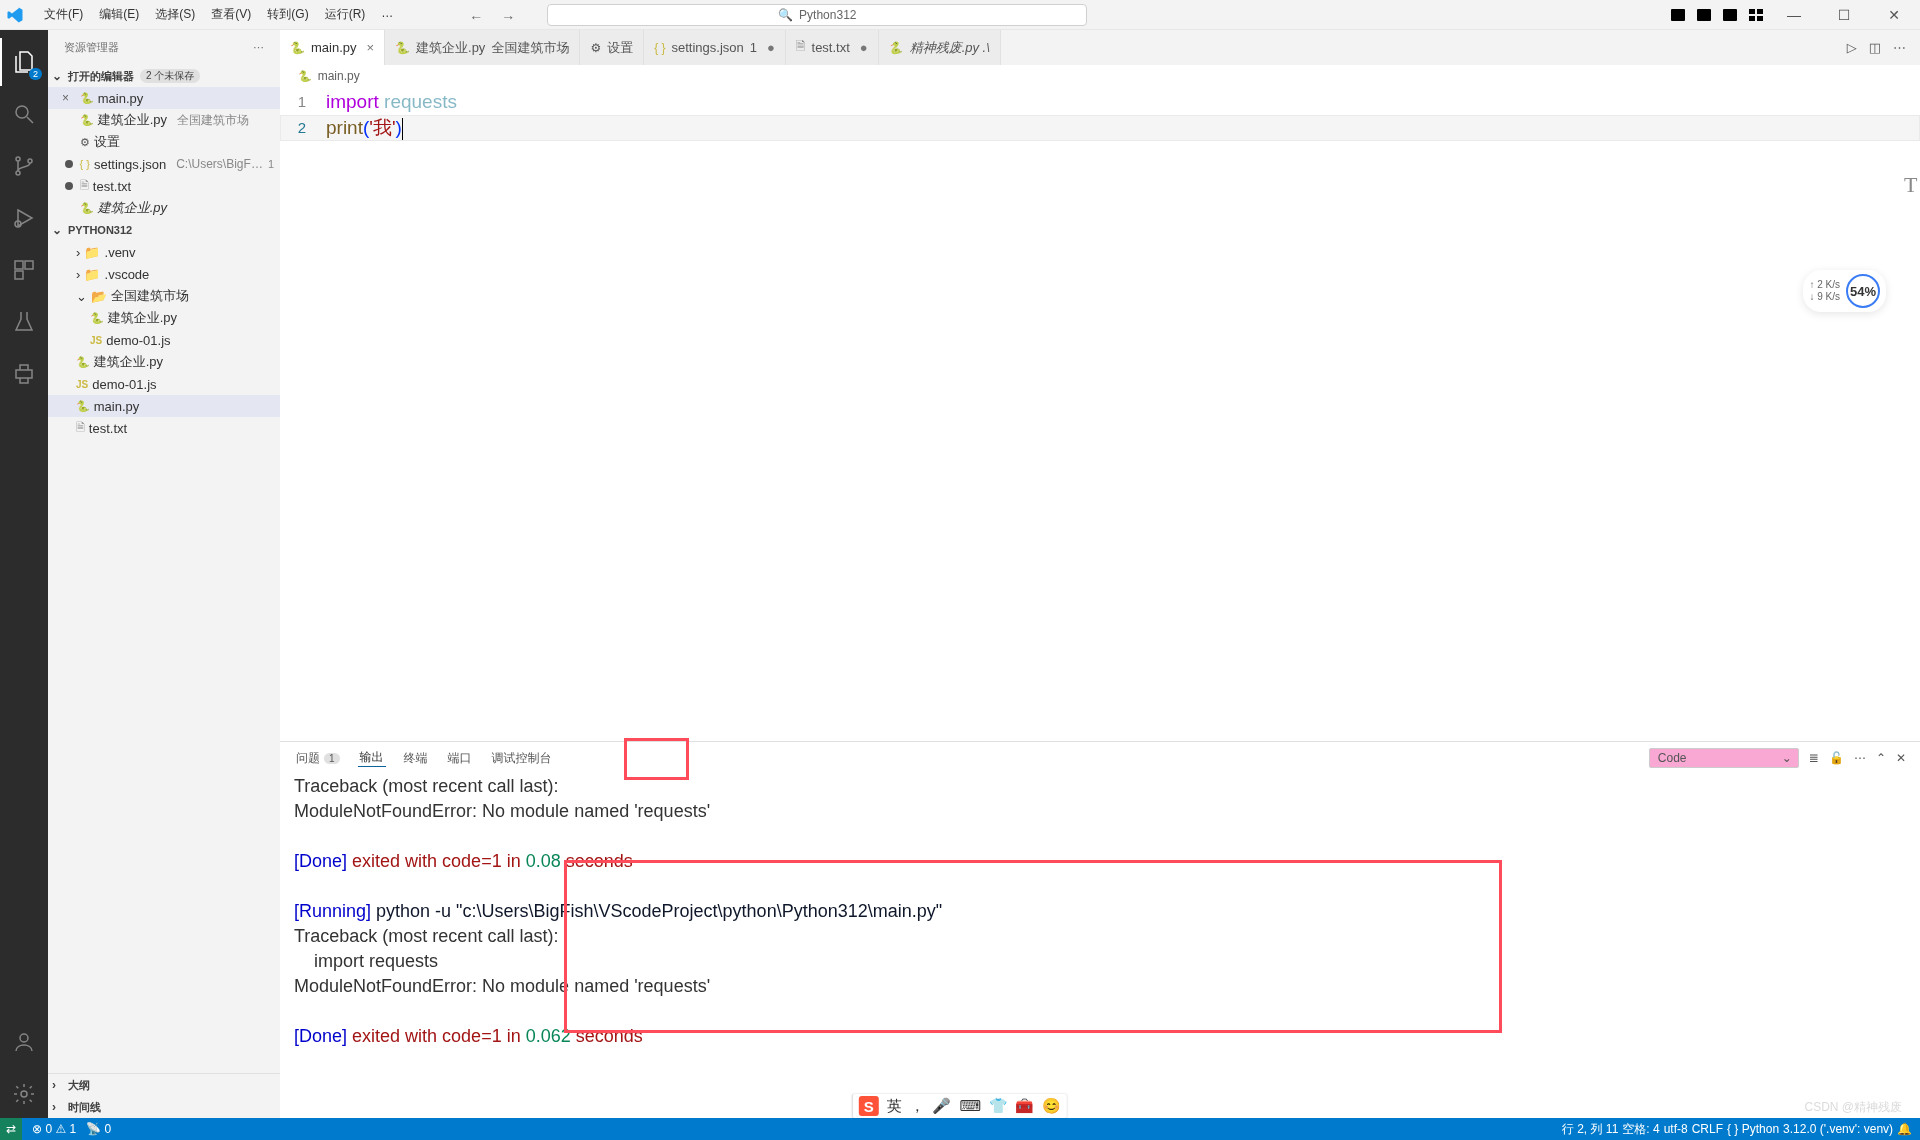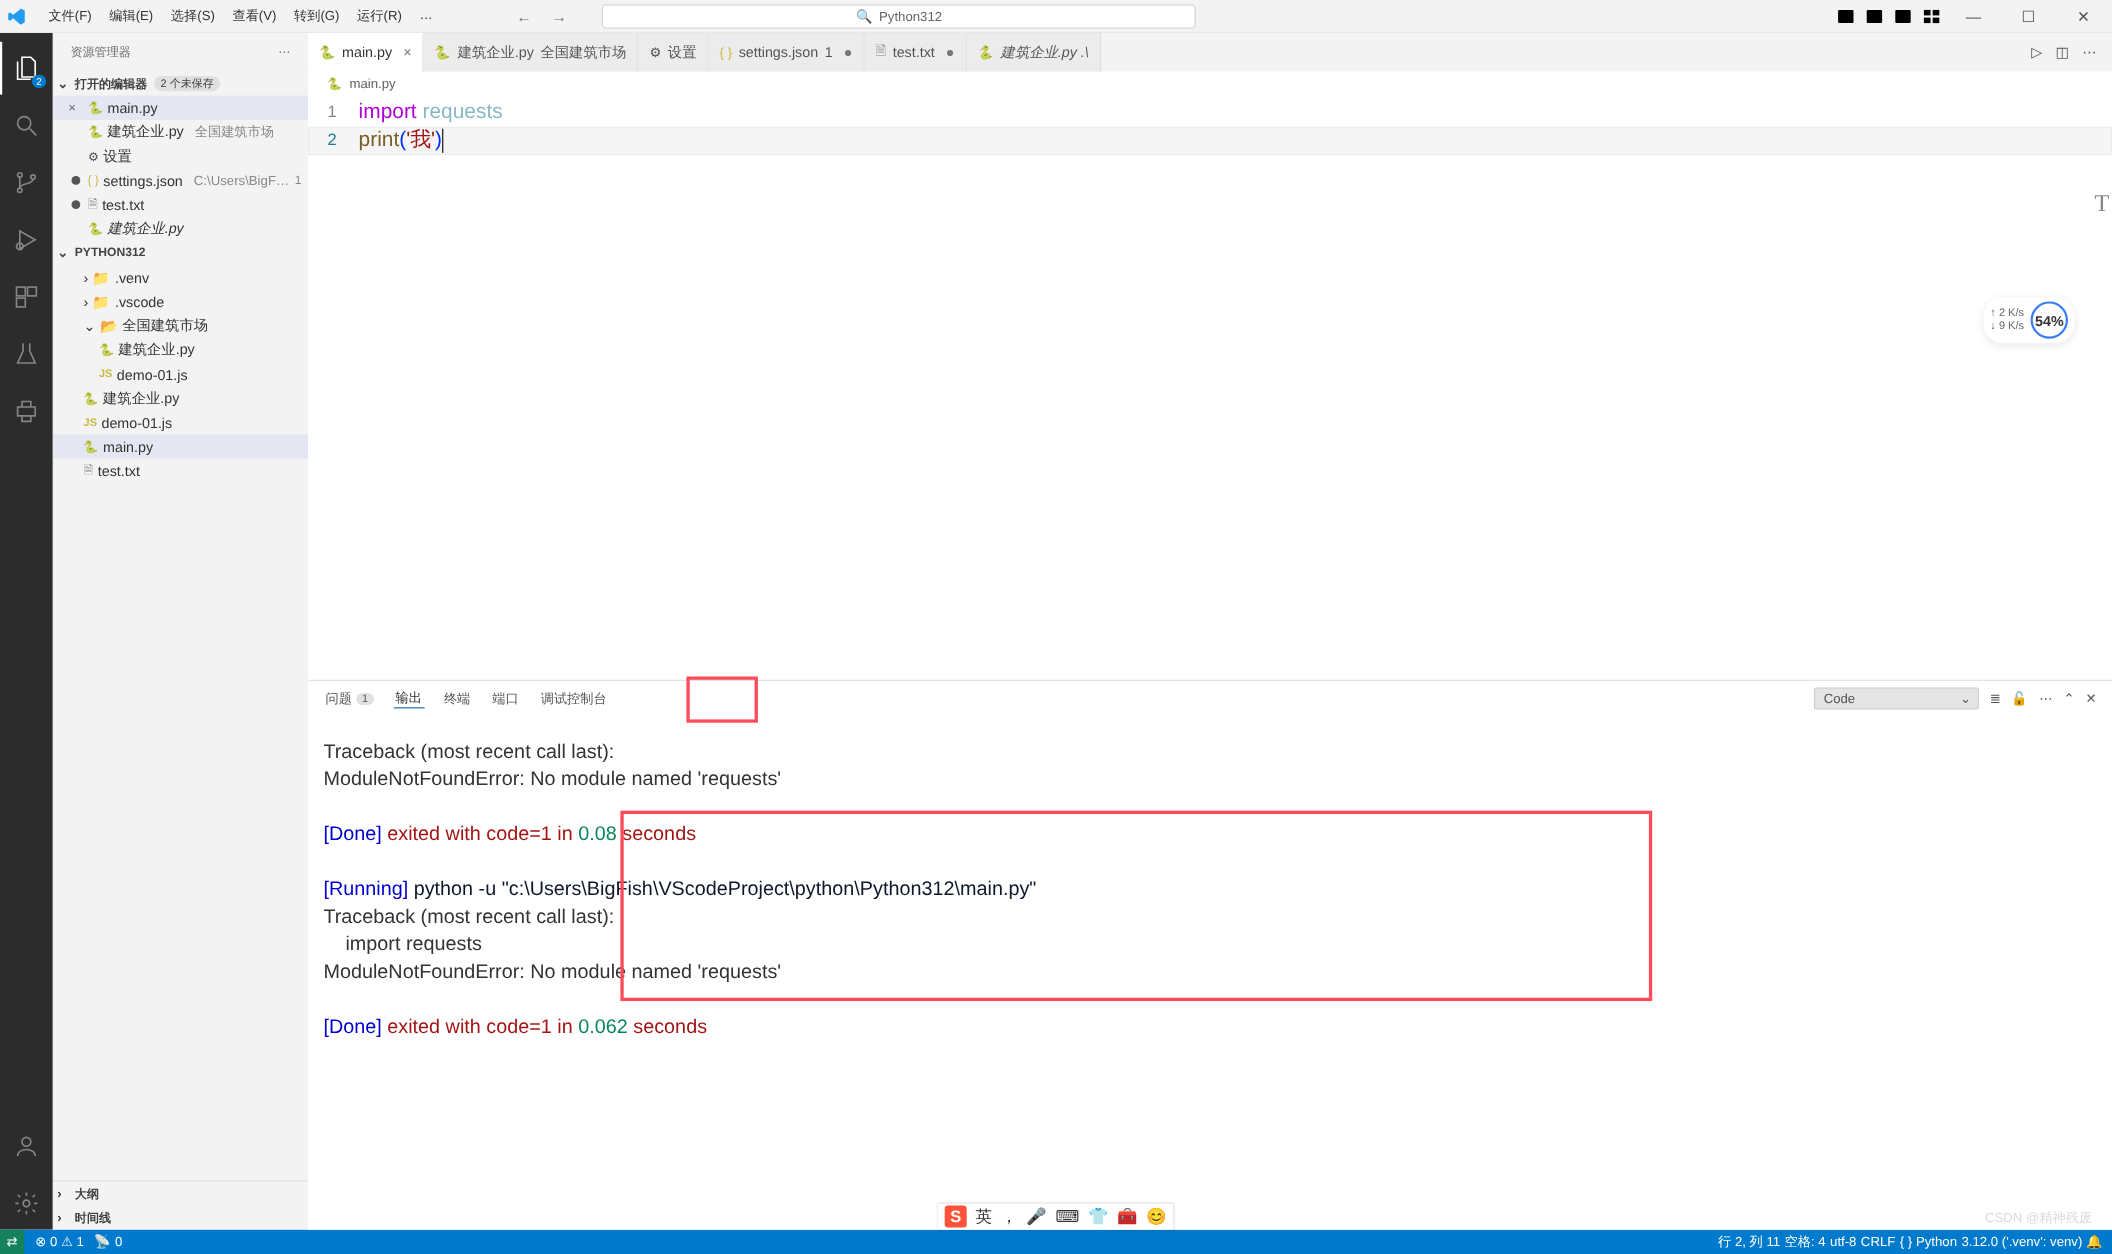"建筑企业.py .\" span { text: 建筑企业.py -> 精神残废.py }
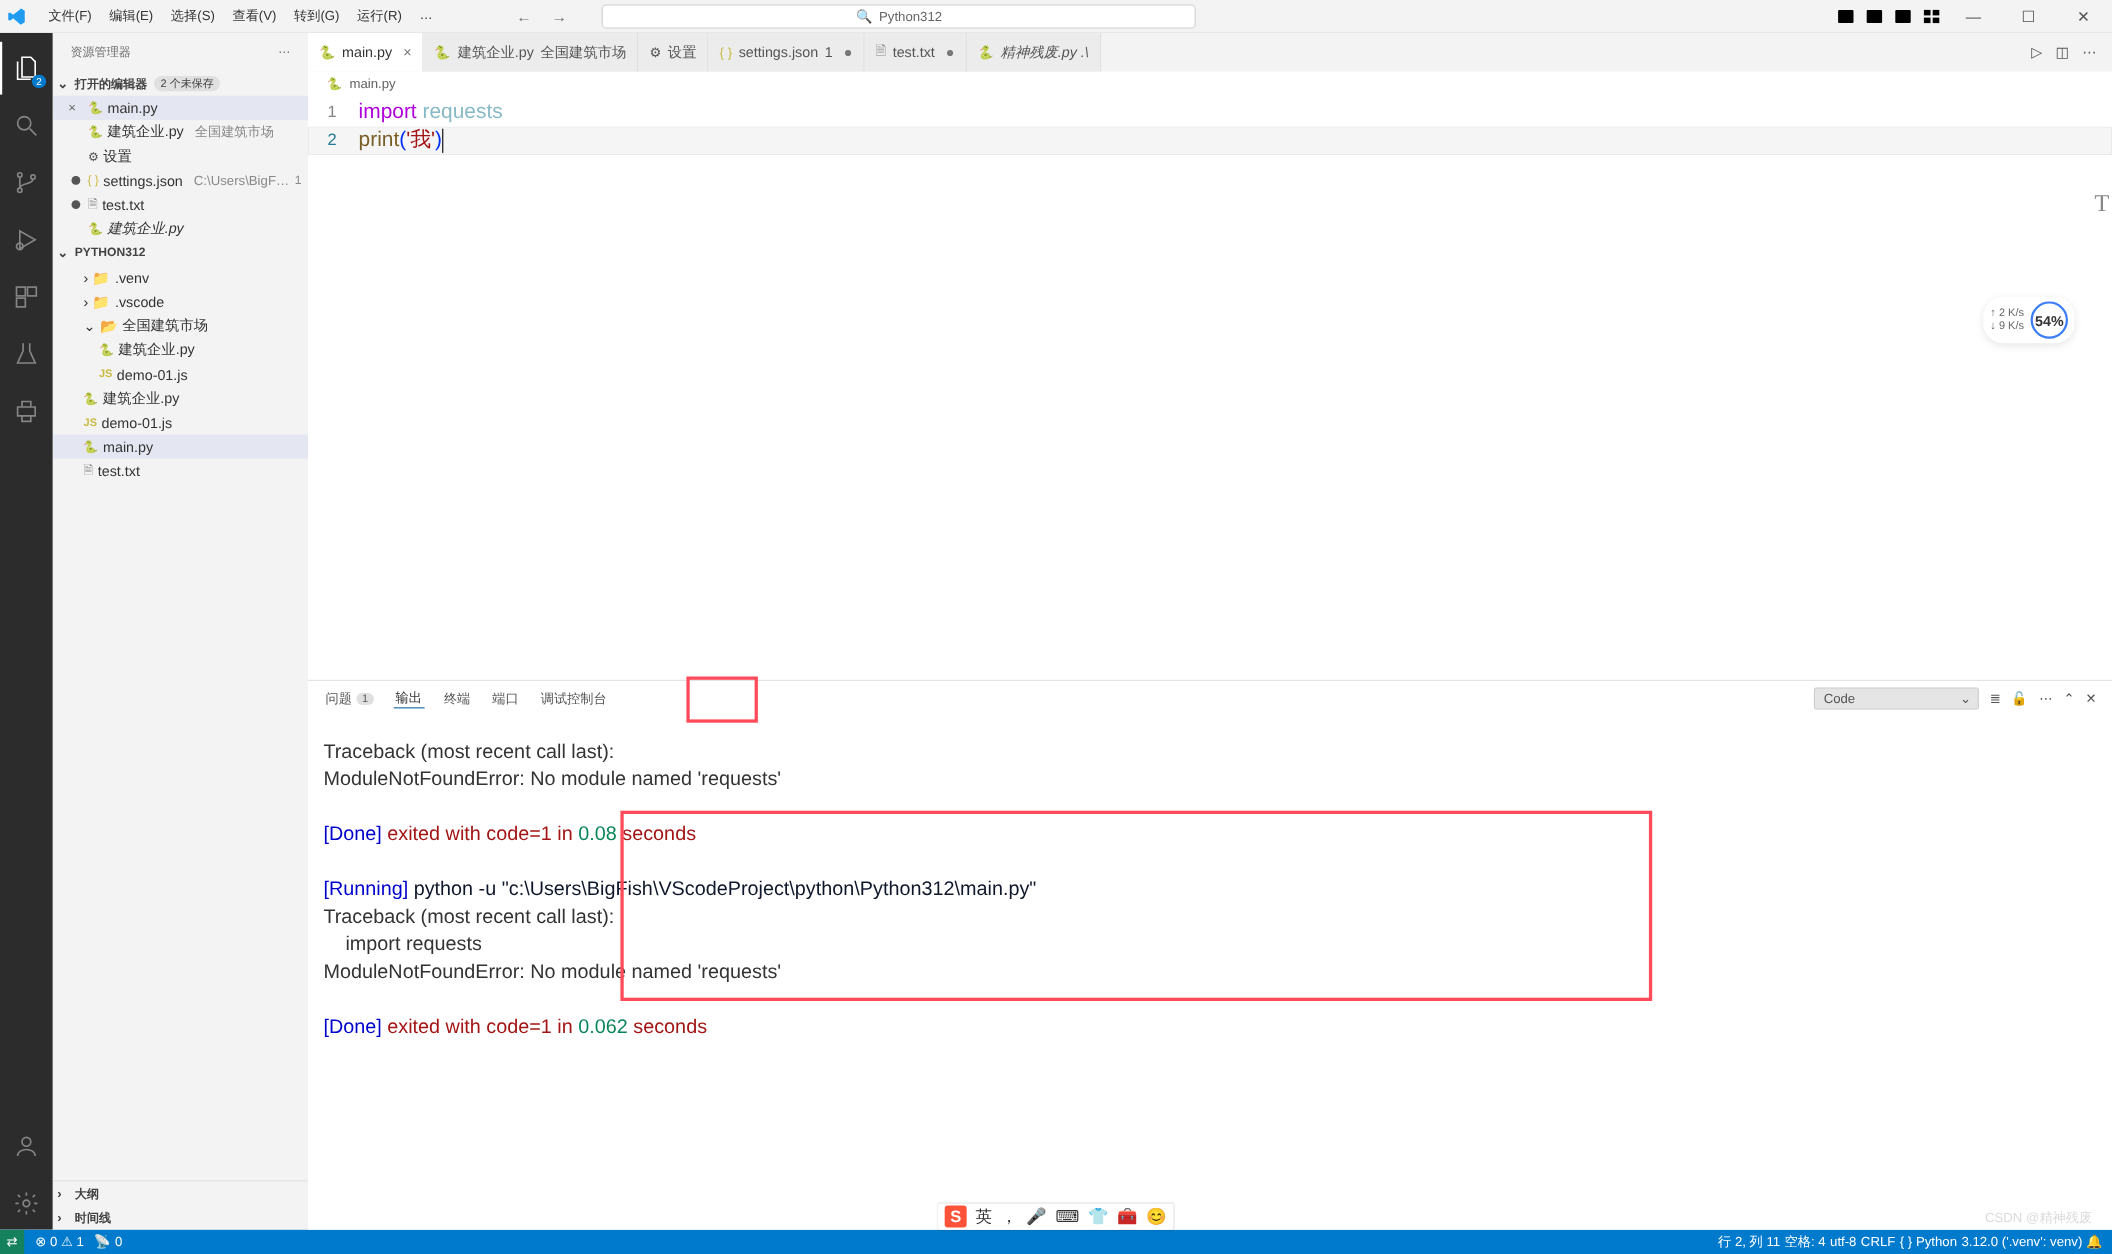"问题" .panel { gap: 20px -> none; height: 500px -> 377px }
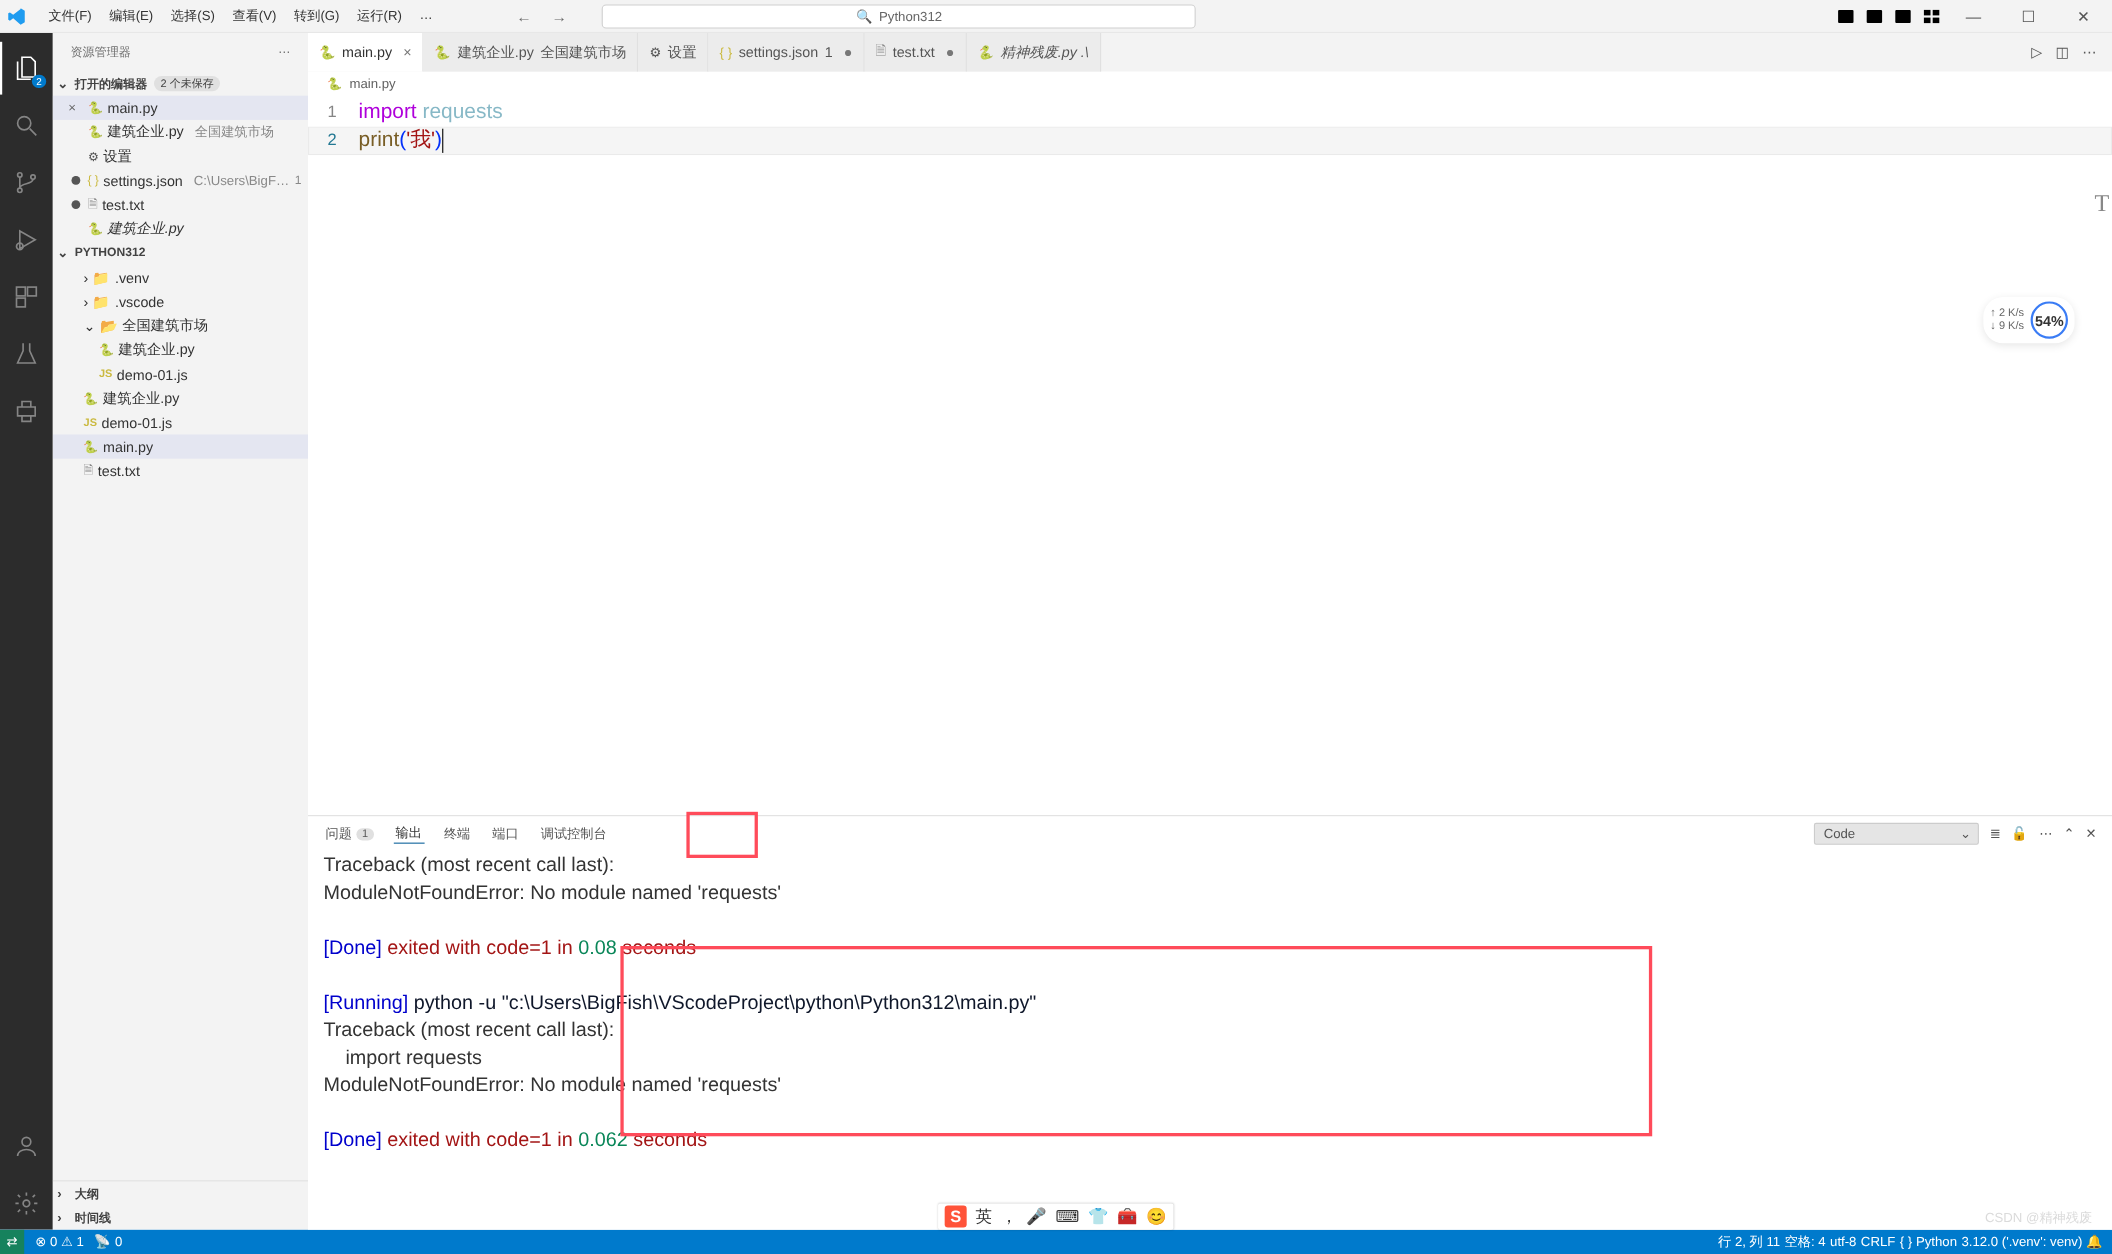"Code" .panel-select { background: #e5e5e5 -> #f9a8d4 }
